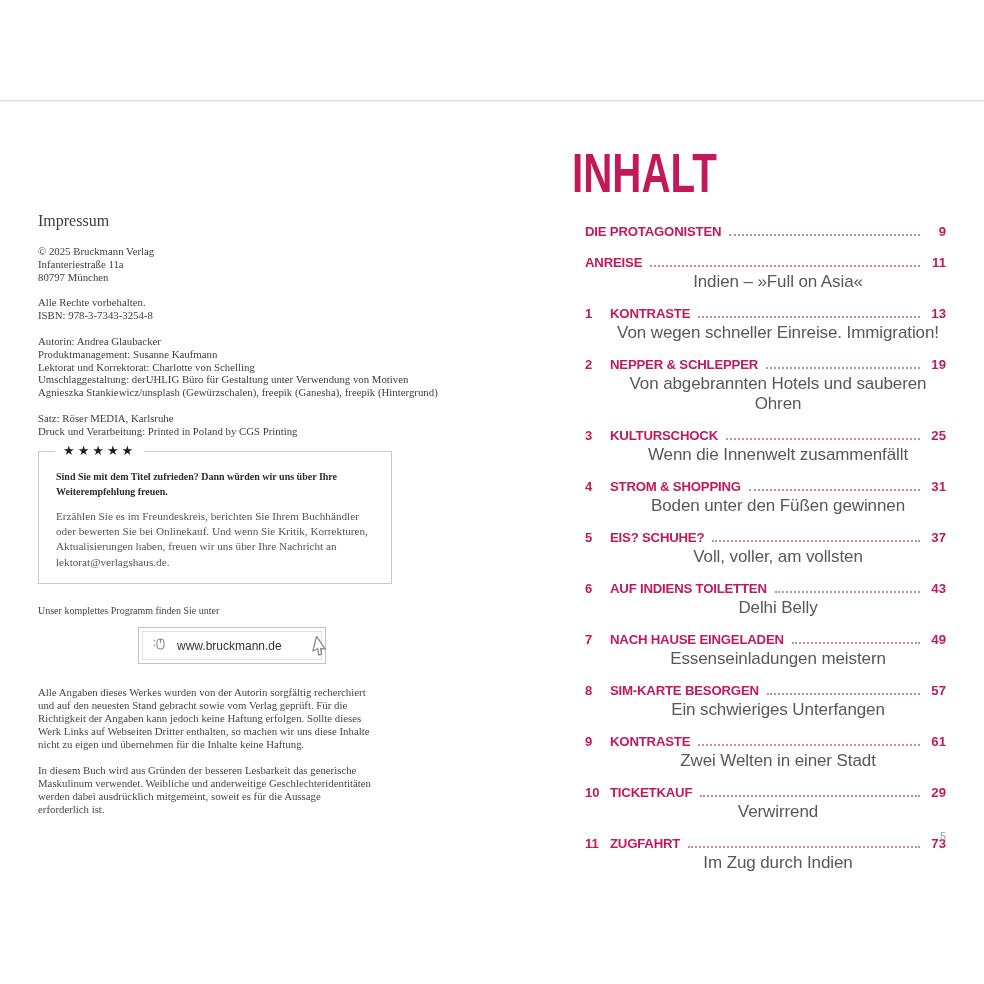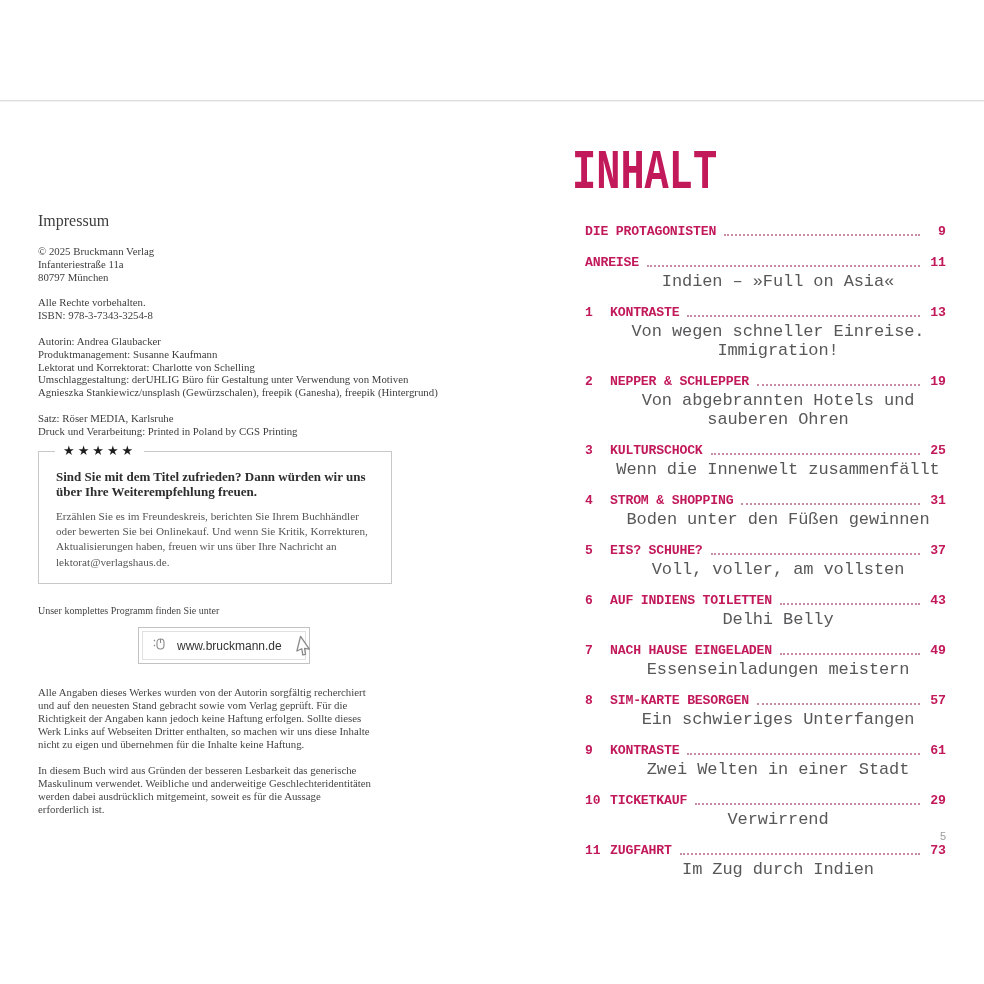"INHALT" .right-page { font-family: Liberation Mono, monospace -> Liberation Sans, sans-serif }
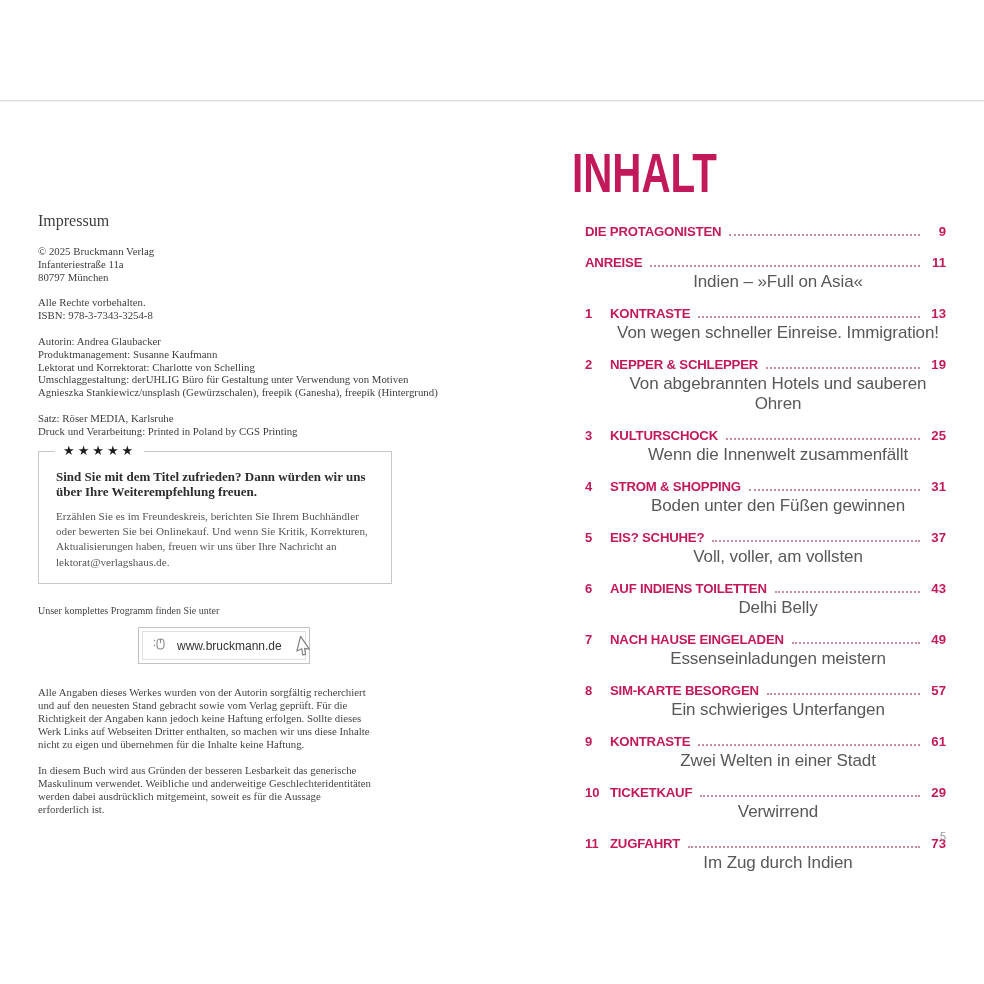"Sind Sie mit dem Titel" .rec-heading { font-size: 13px -> 10px }
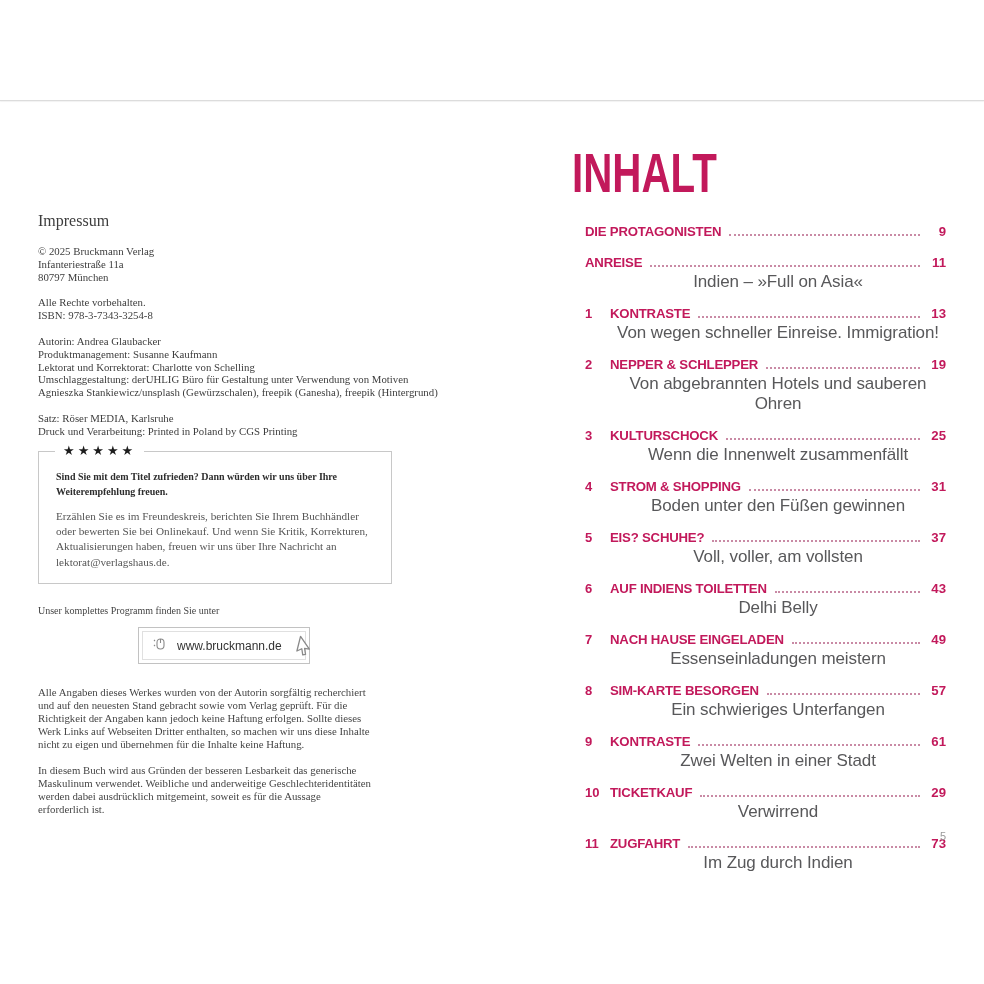"www.bruckmann.de" .site-widget { width: 172px -> 188px }
